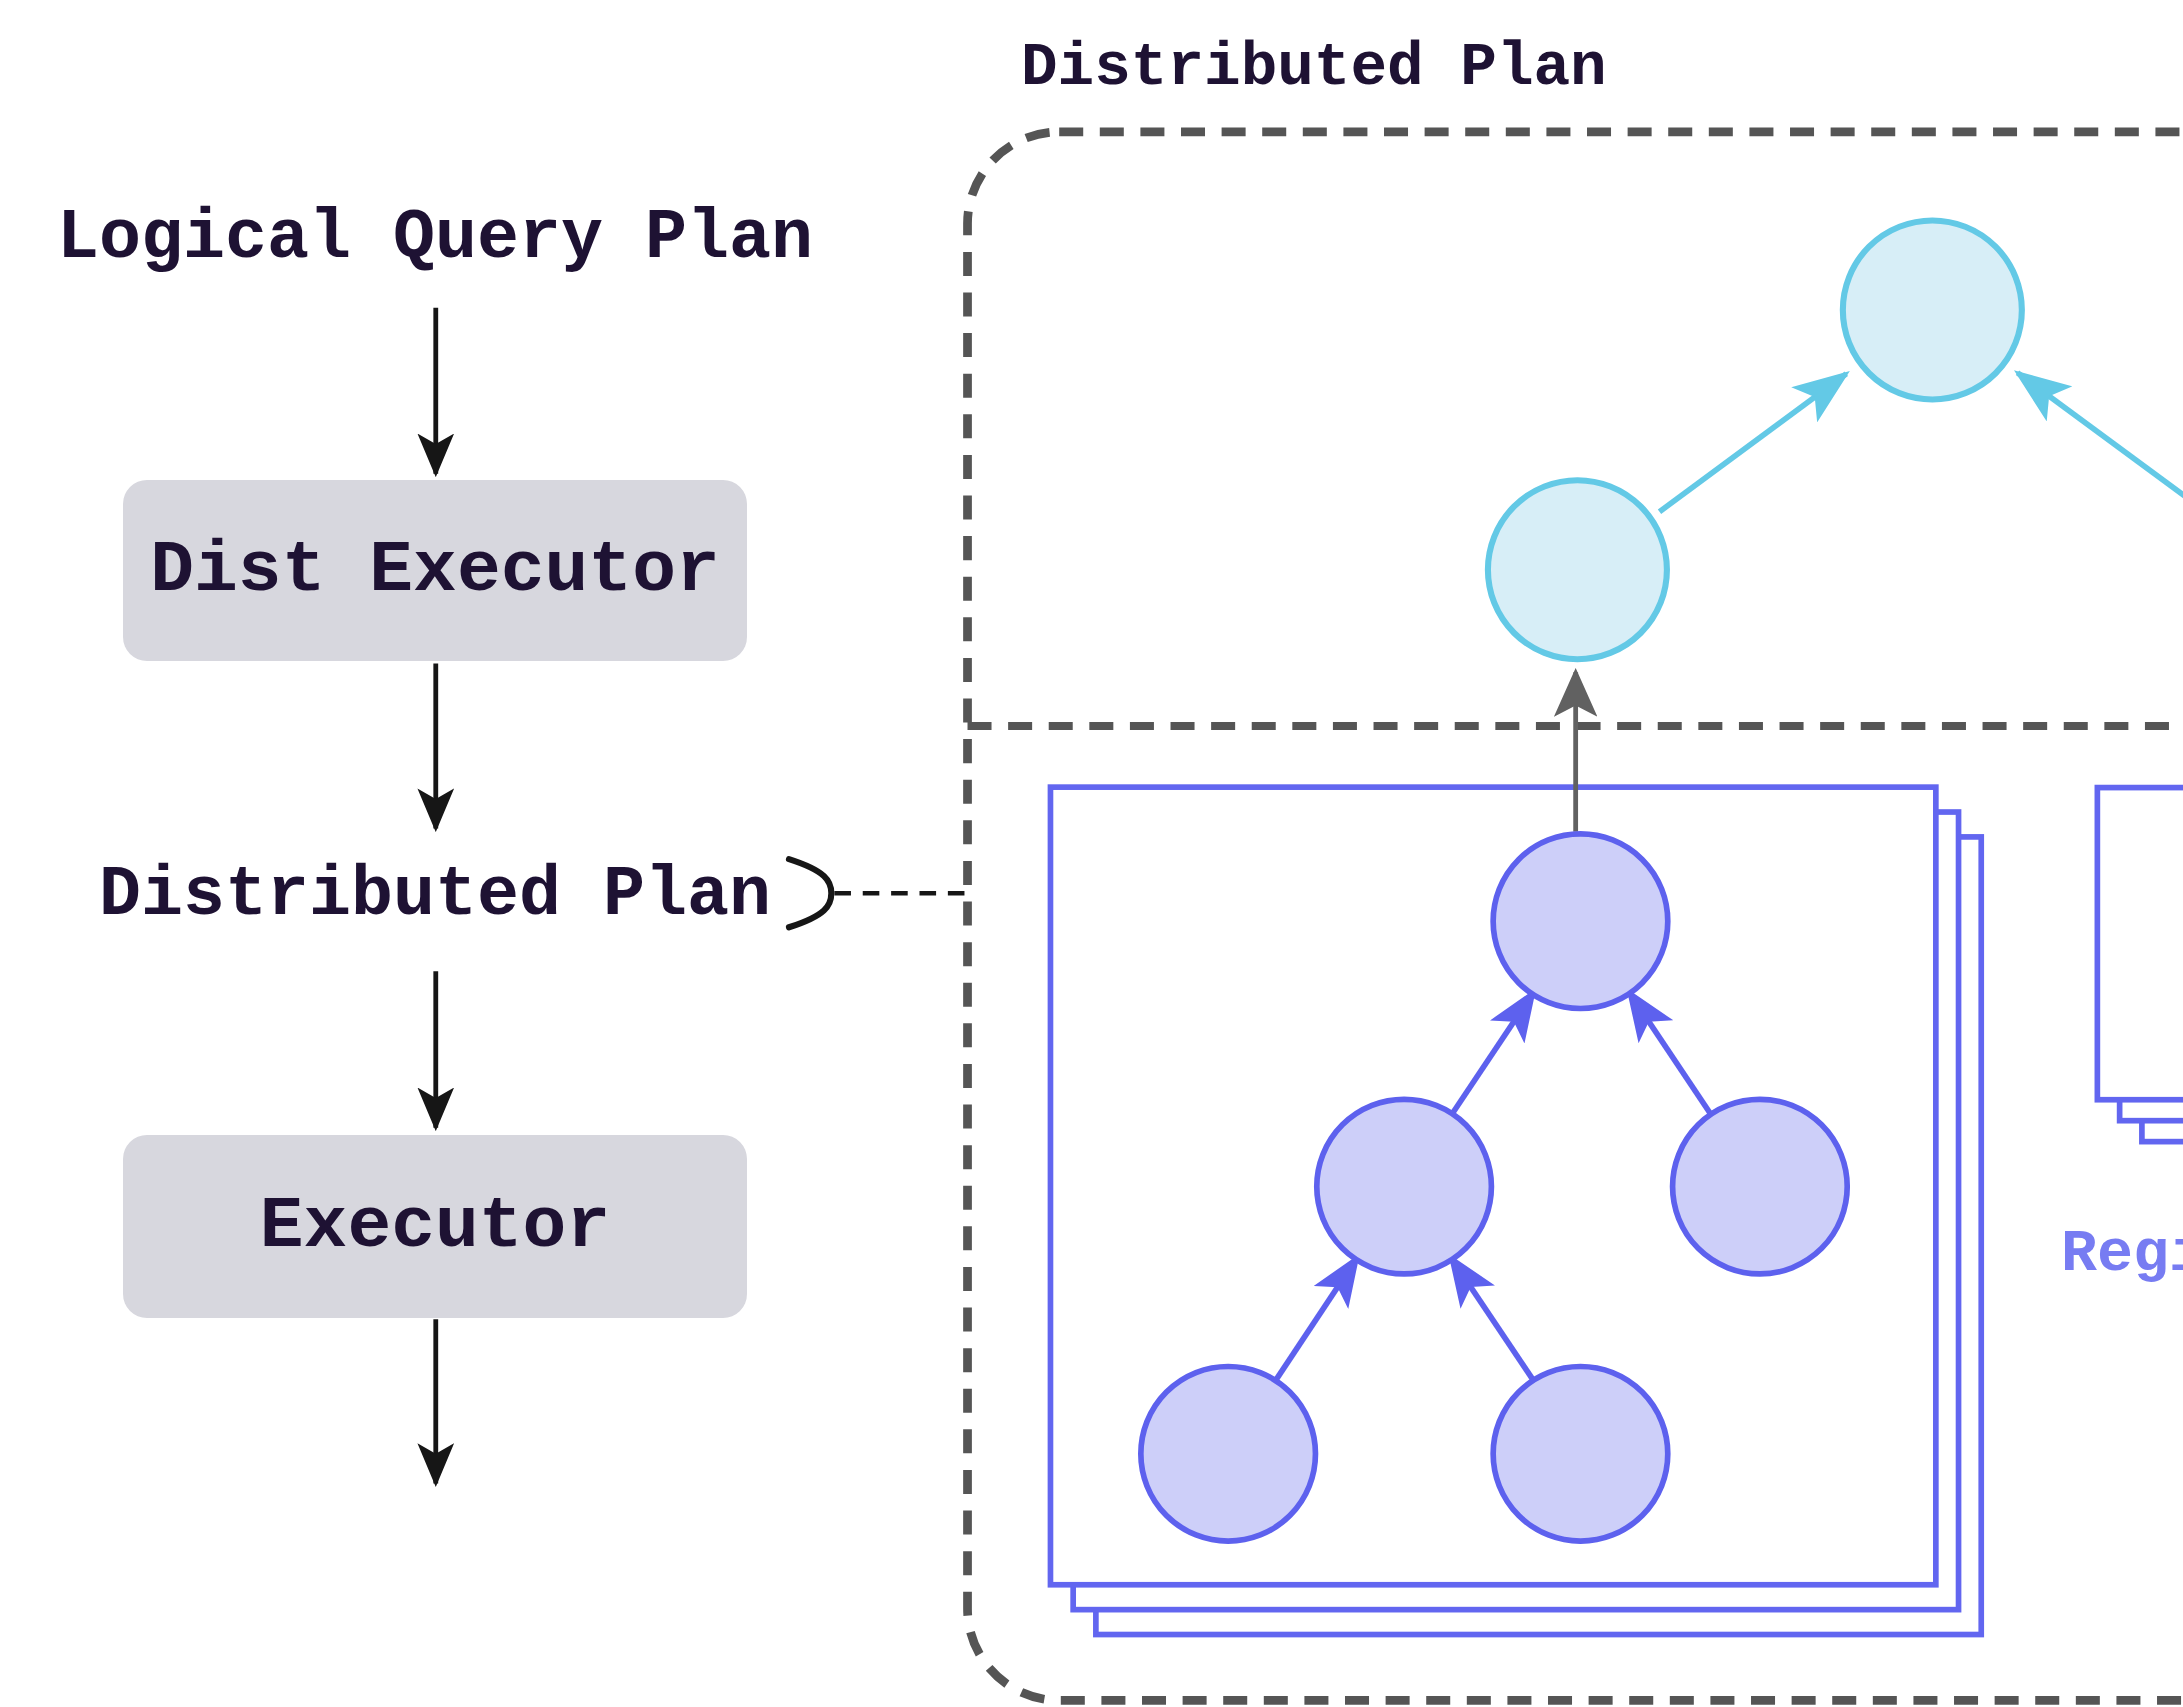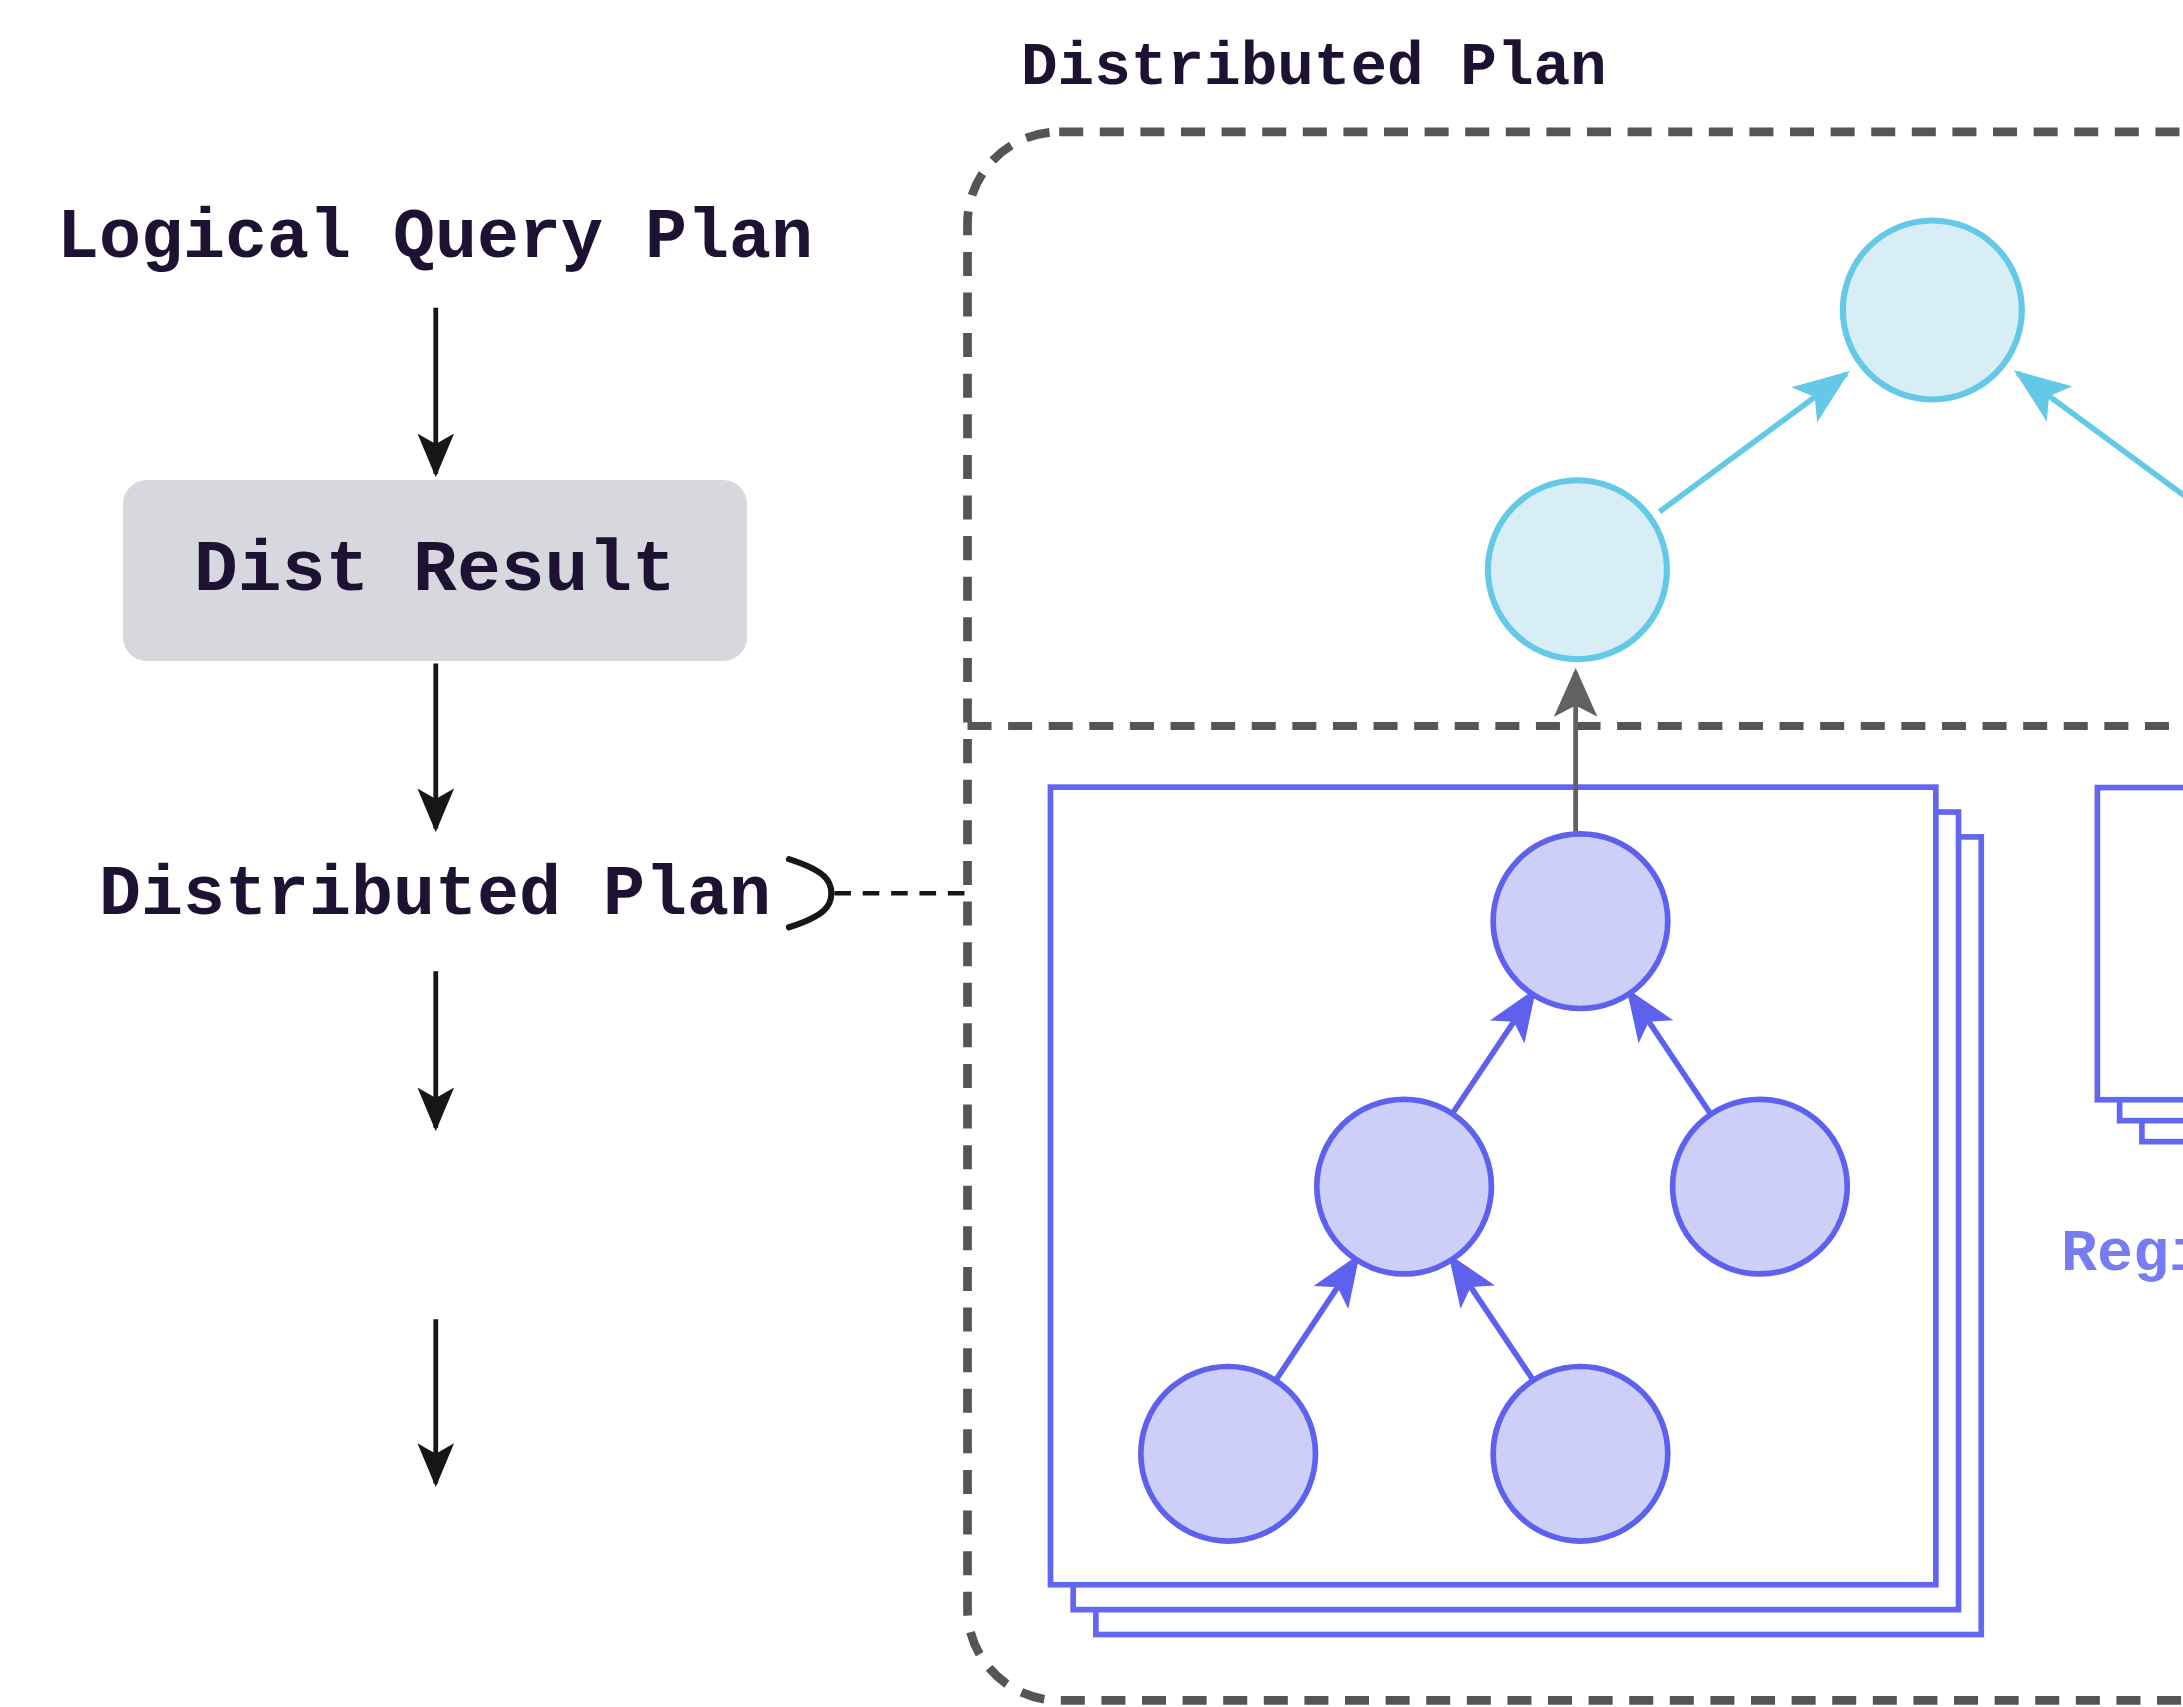"Dist Result" span.node-label { text: Result -> Executor }
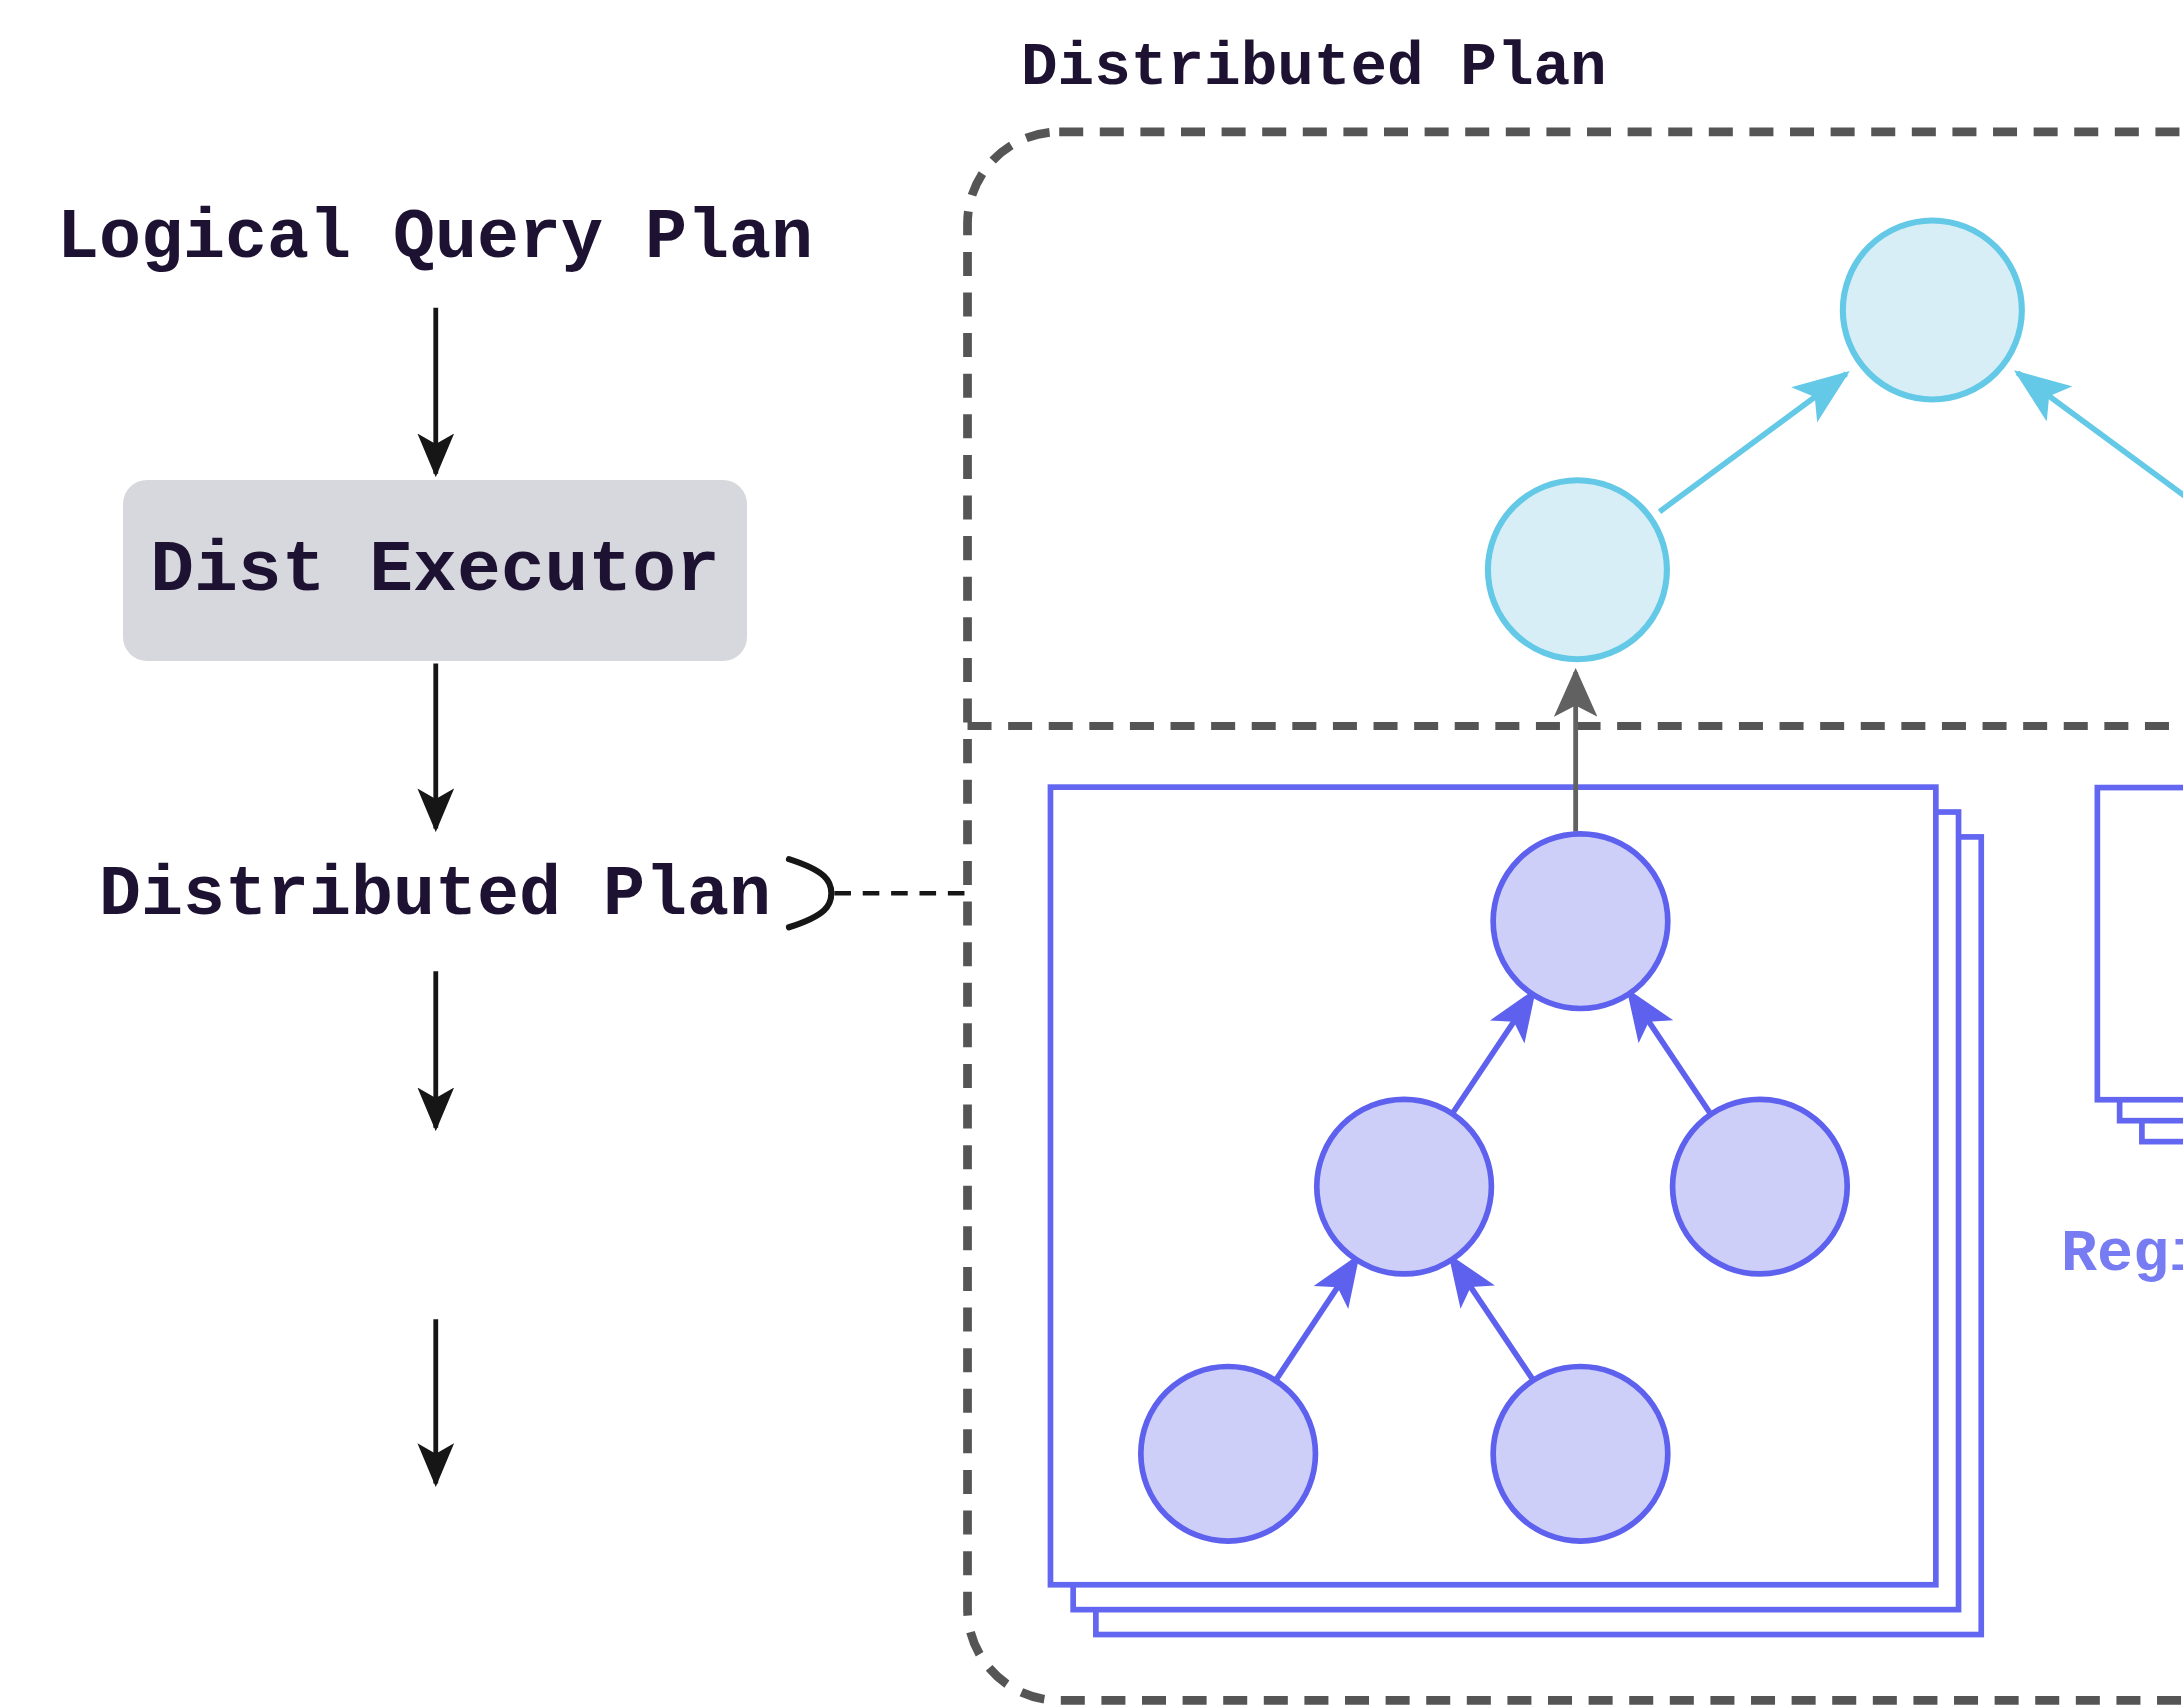"Executor" div.flow-node { html: none -> <div> <span>Executor</span> </div> }
